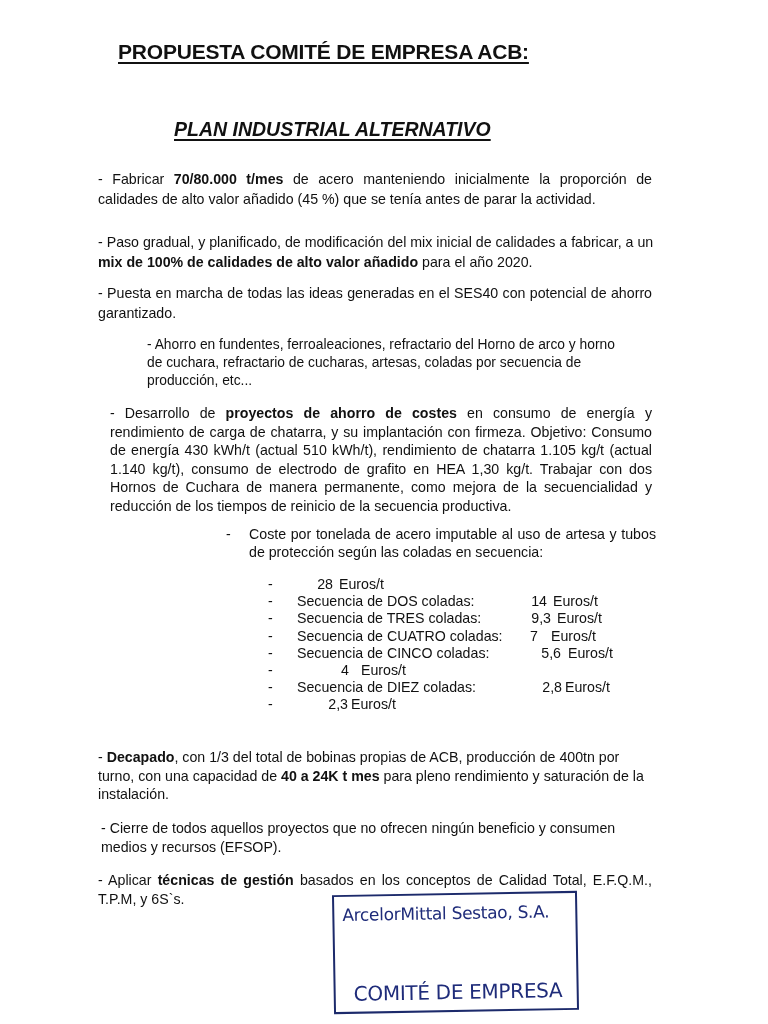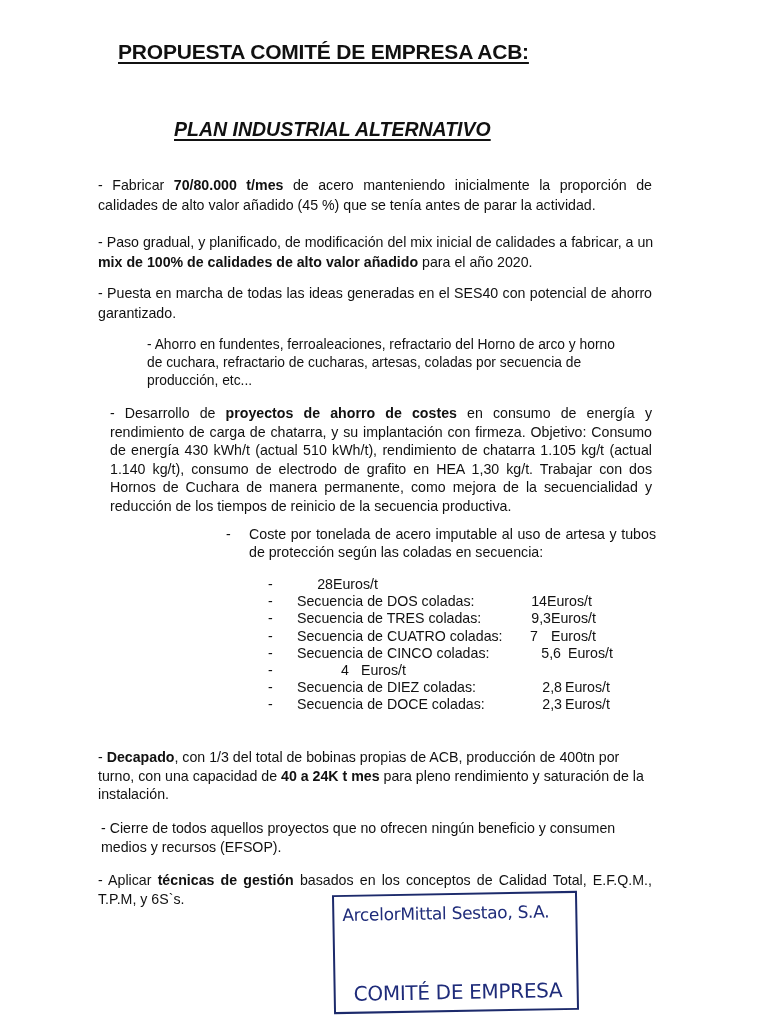"- Fabricar 70/80.000 t/mes de" div.abs { top: 175px -> 169px }
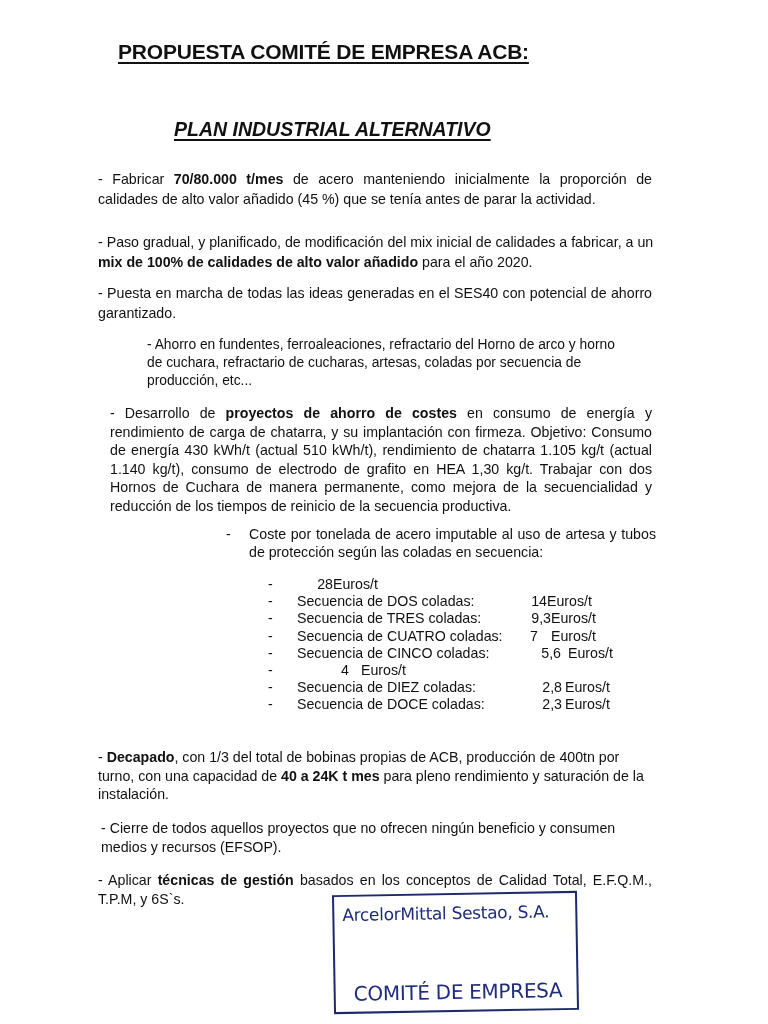"28" .seq-val { padding-right: 0 -> 6px }
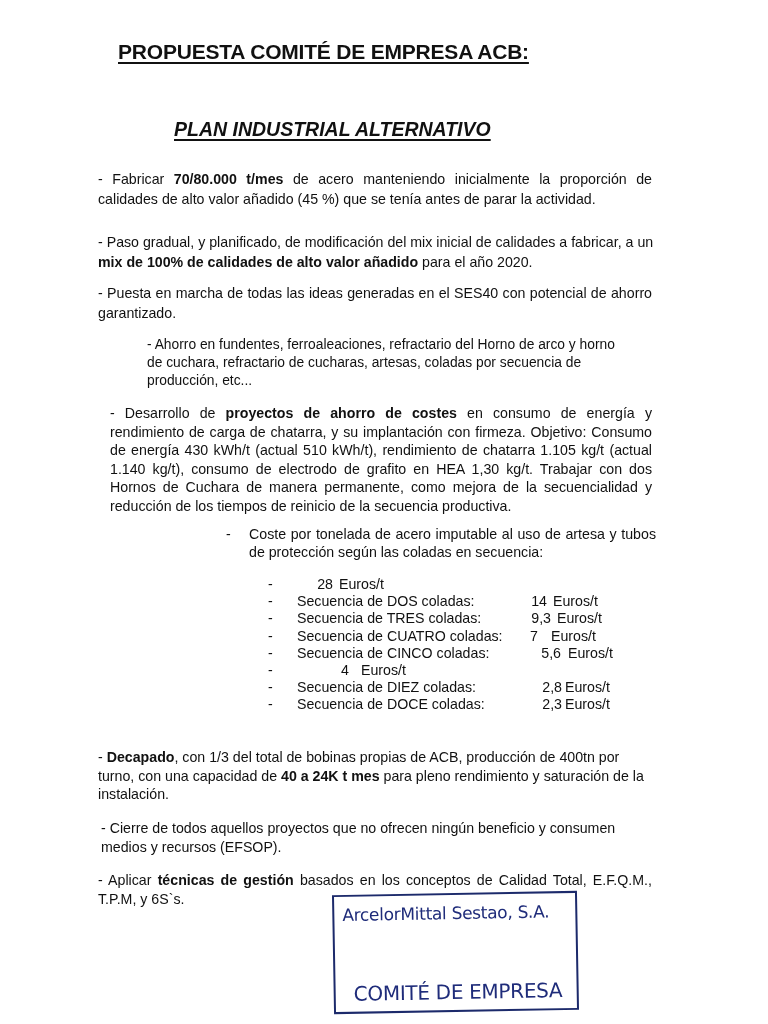"Secuencia de DOCE coladas:" span.seq-label { html: <span>Secuencia de DOCE coladas:</span> -> none }
